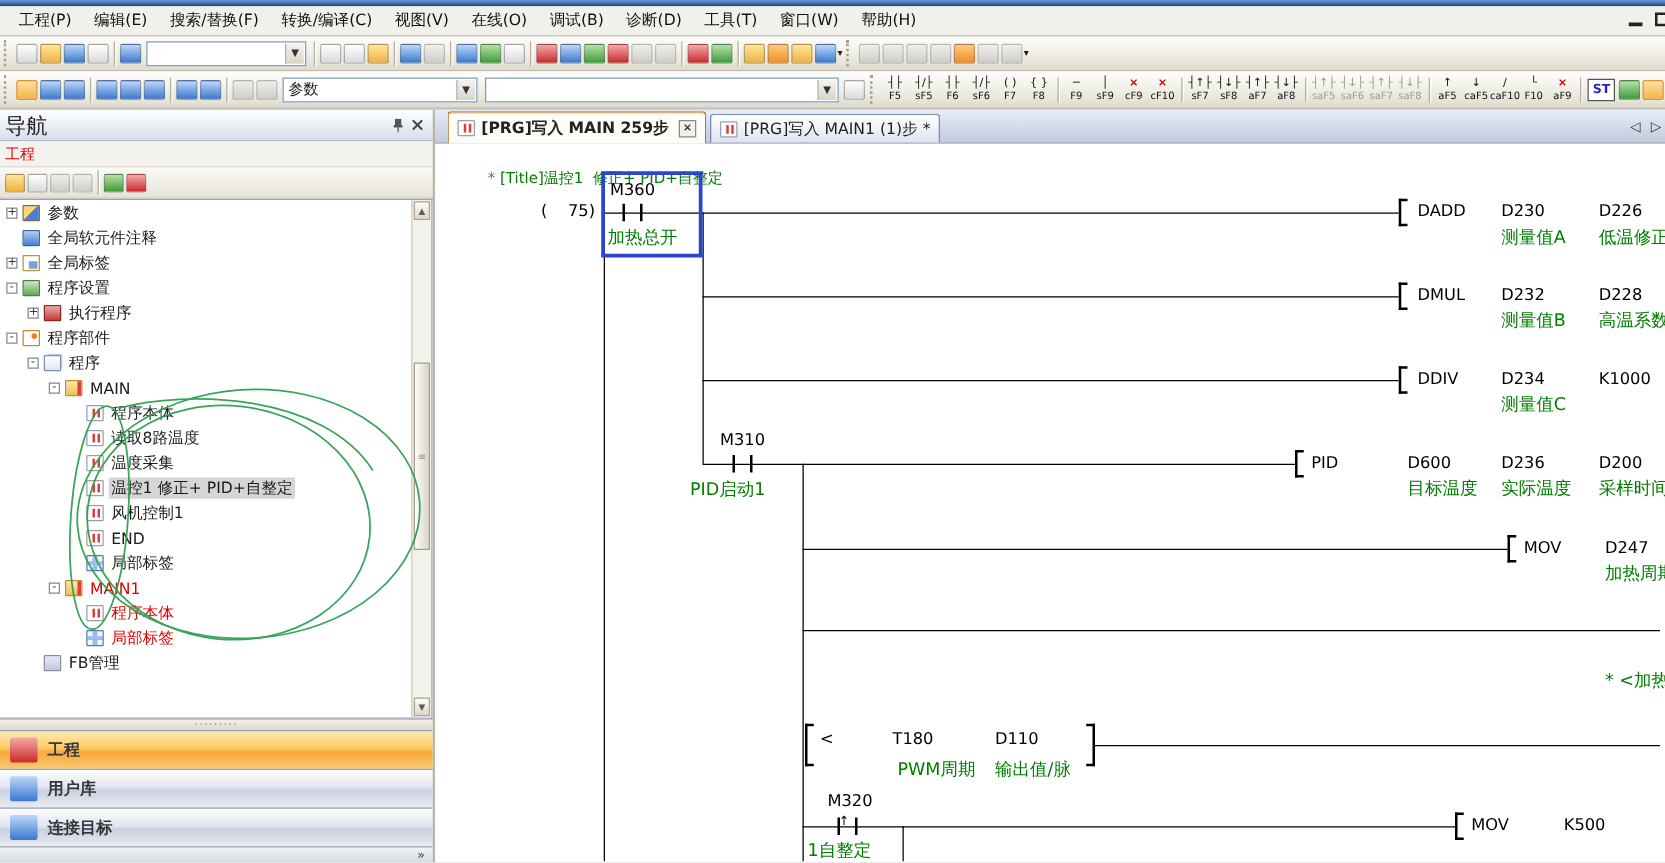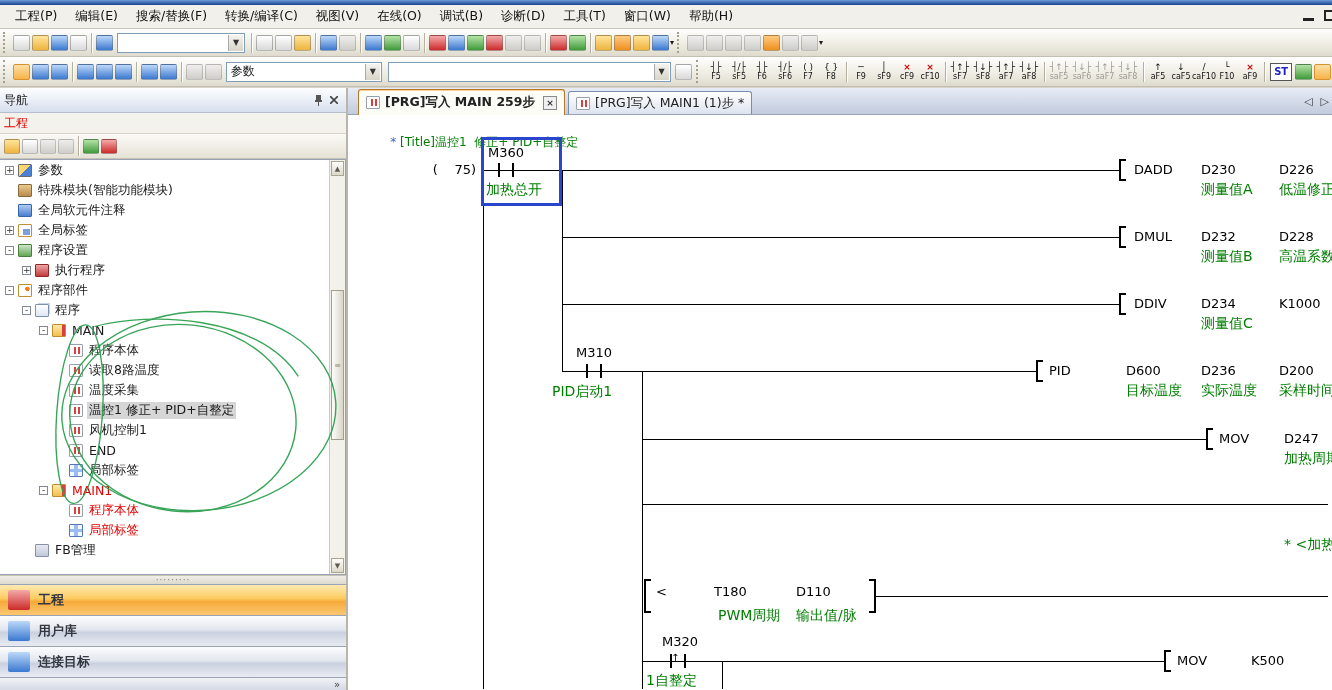"导航" .nav-header { font-size: 12px -> 17px }
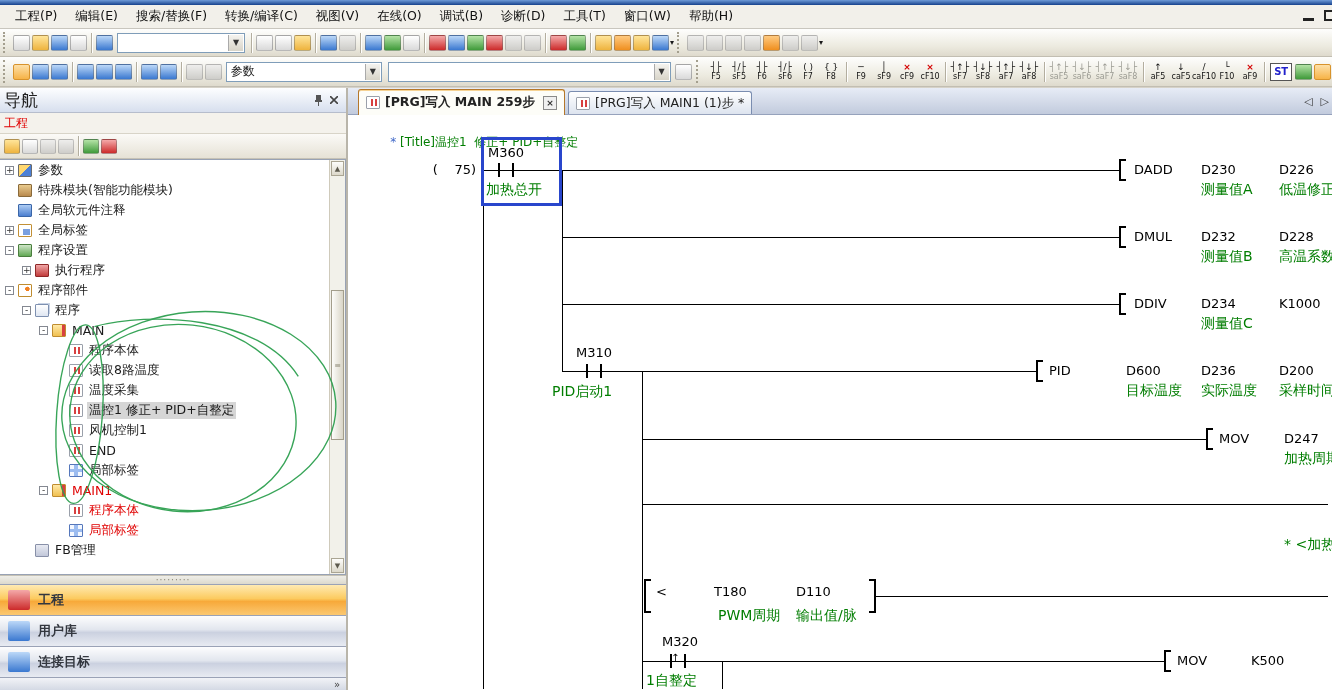"特殊模块(智能功能模块)" div.trow { html: <div> <span></span> <span></span> <span>特殊模块(智能功能模块)</span> </div> -> none }
